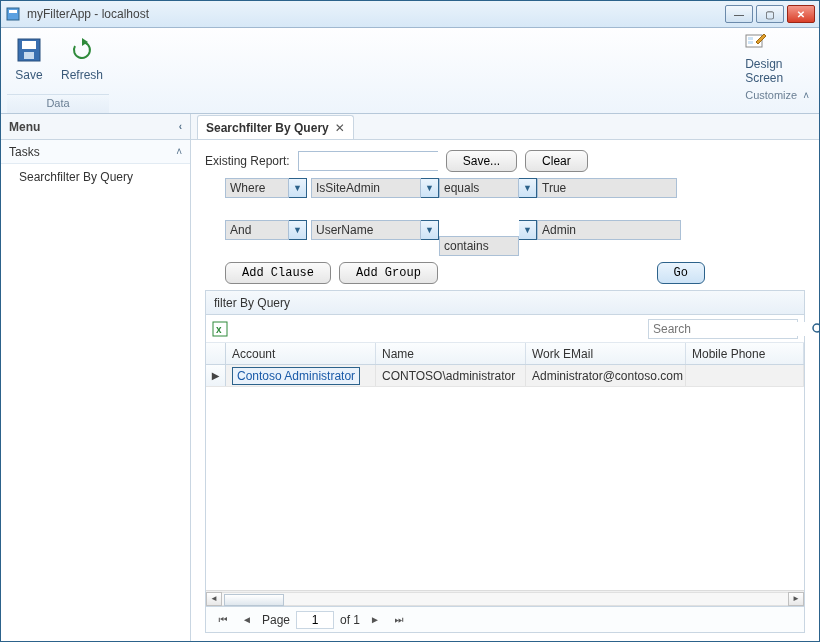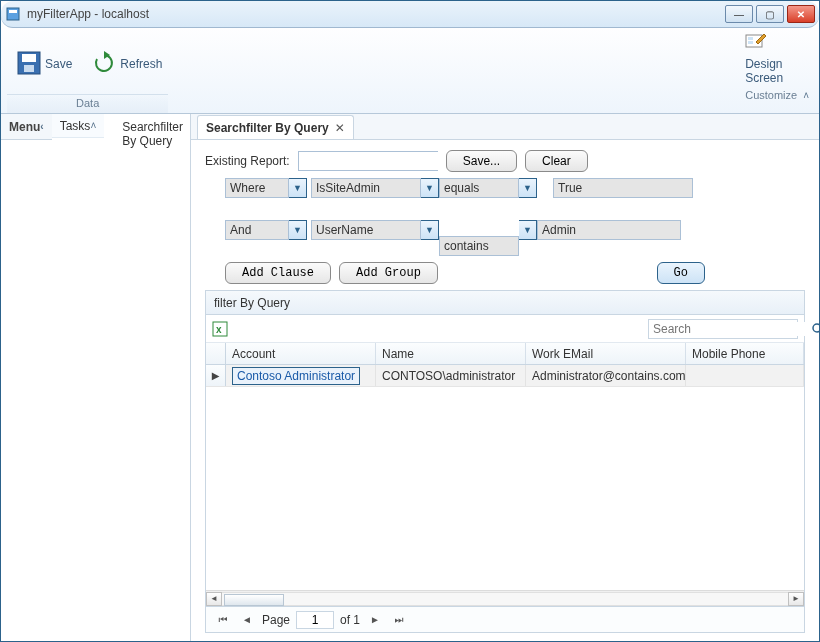"myFilterApp - localhost" .titlebar { border-radius: 12px -> none }
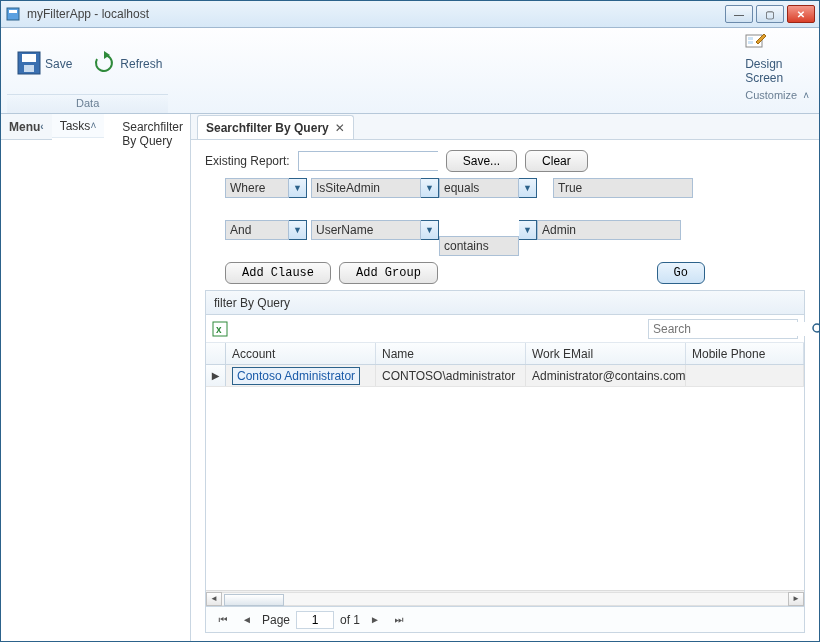"Save" .ribbon-btn { flex-direction: none -> column }
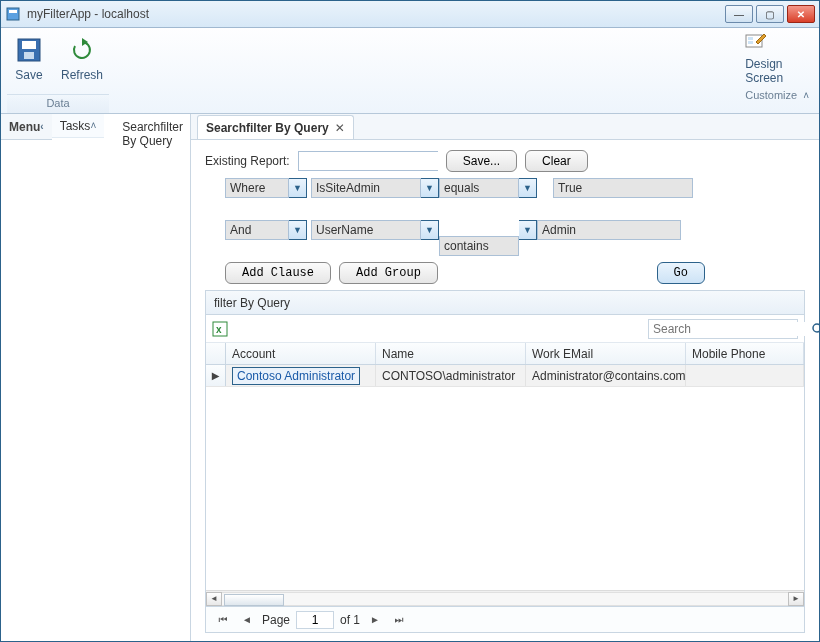"Menu" .sidebar { flex-direction: row -> column }
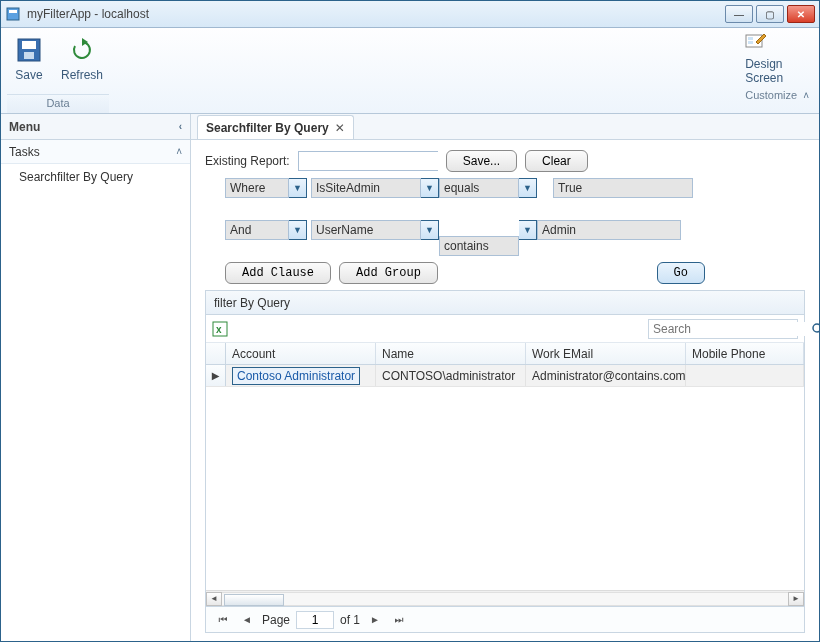"True" div.seg { margin-left: 16px -> 0 }
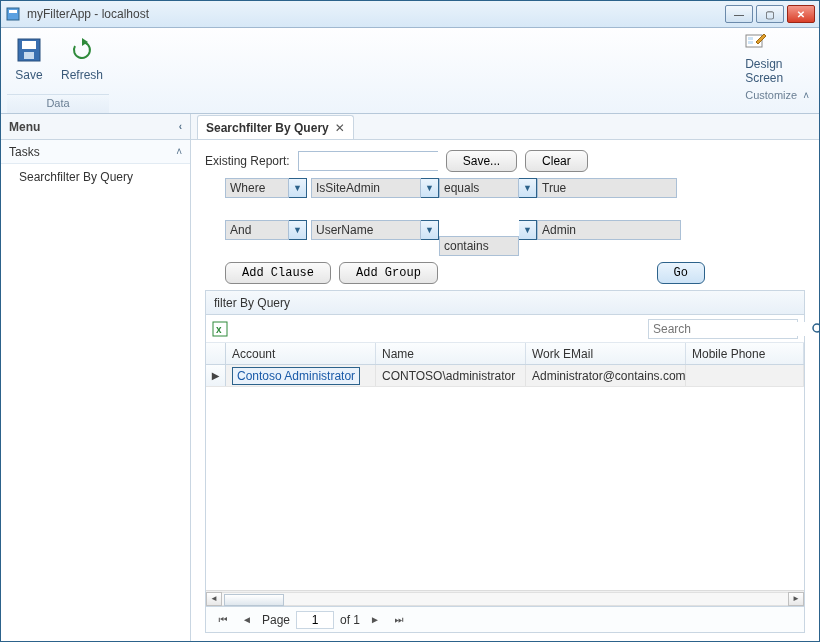"Administrator@contains.com" div.rcell { text: Administrator@contains.com -> Administrator@contoso.com }
